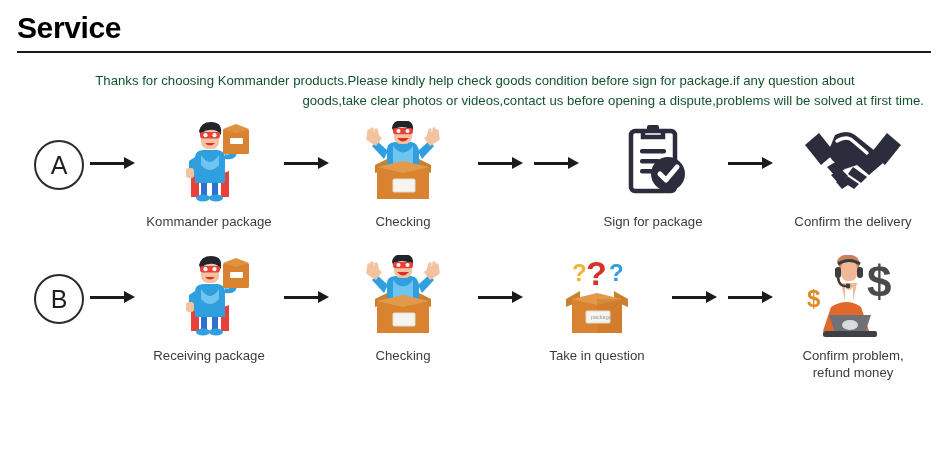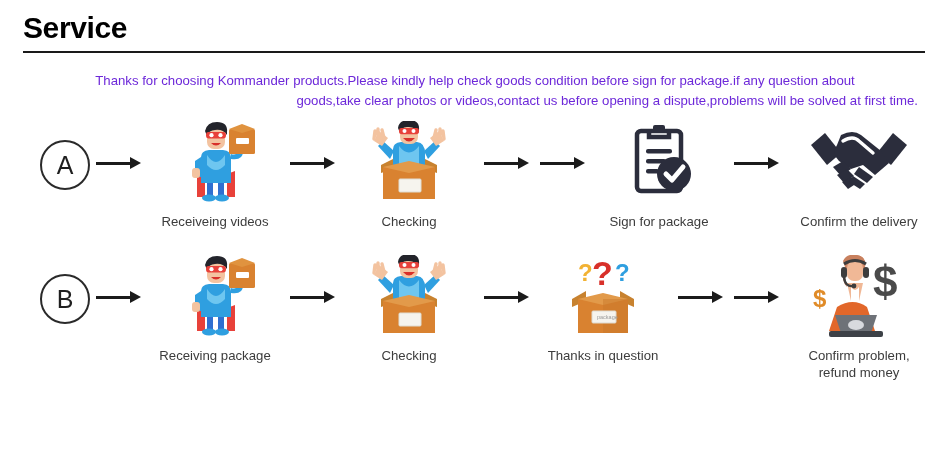"Service" .page { padding: 0 14px -> 0 8px }
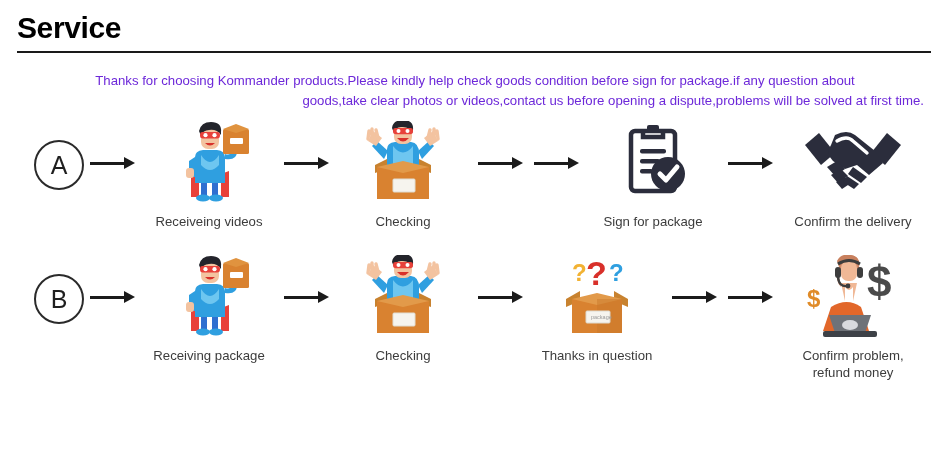"Thanks for choosing Kommander" .intro { color: #6d28d9 -> #14532d }
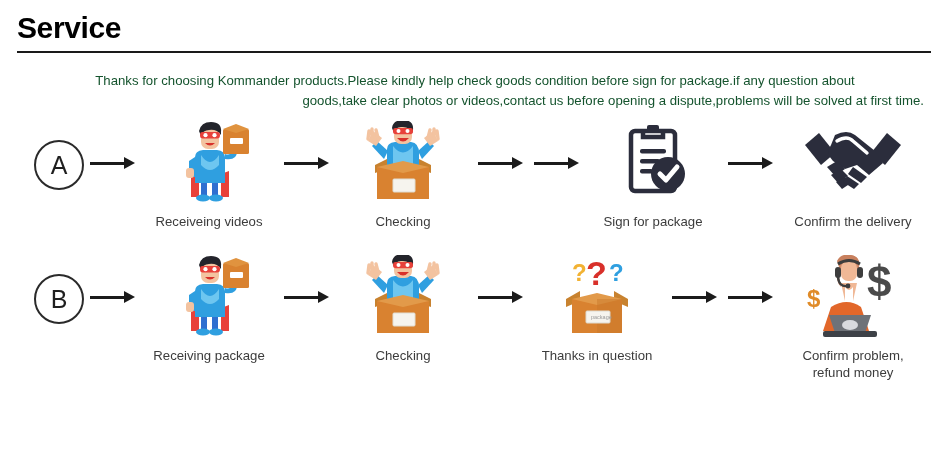"Receiveing videos" div.caption { text: Receiveing videos -> Kommander package }
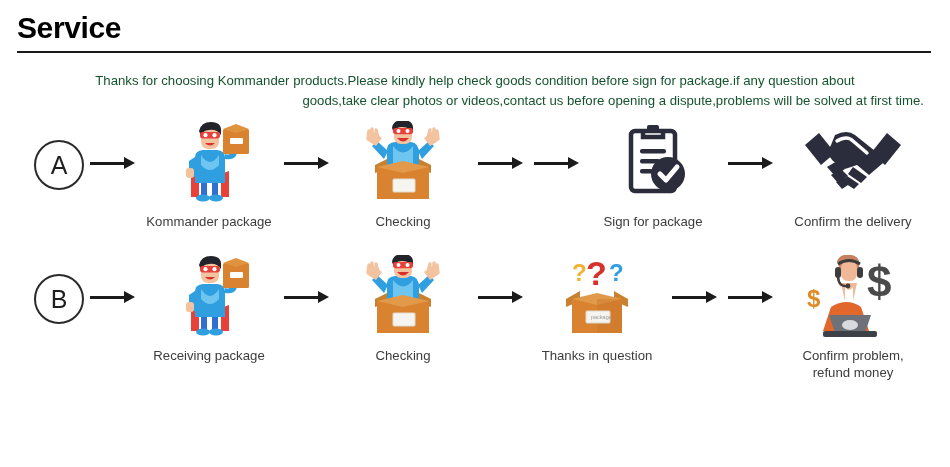"Thanks in question" div.caption { text: Thanks -> Take }
